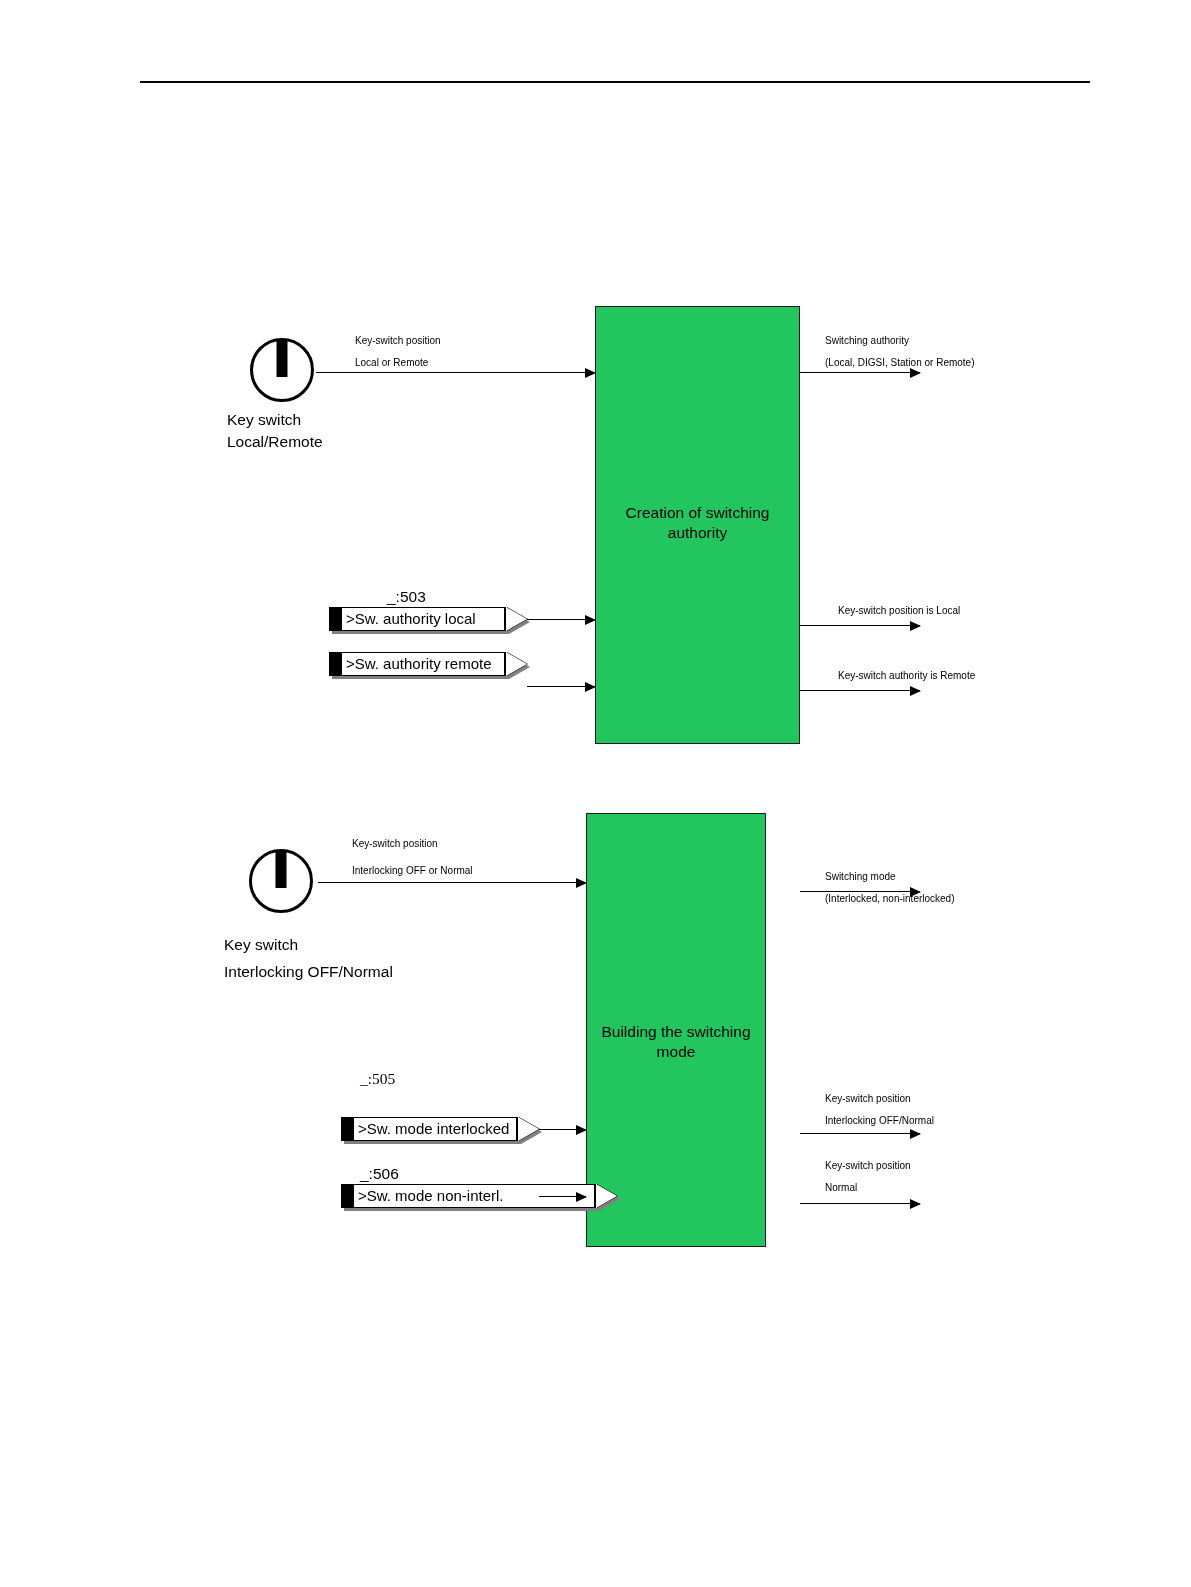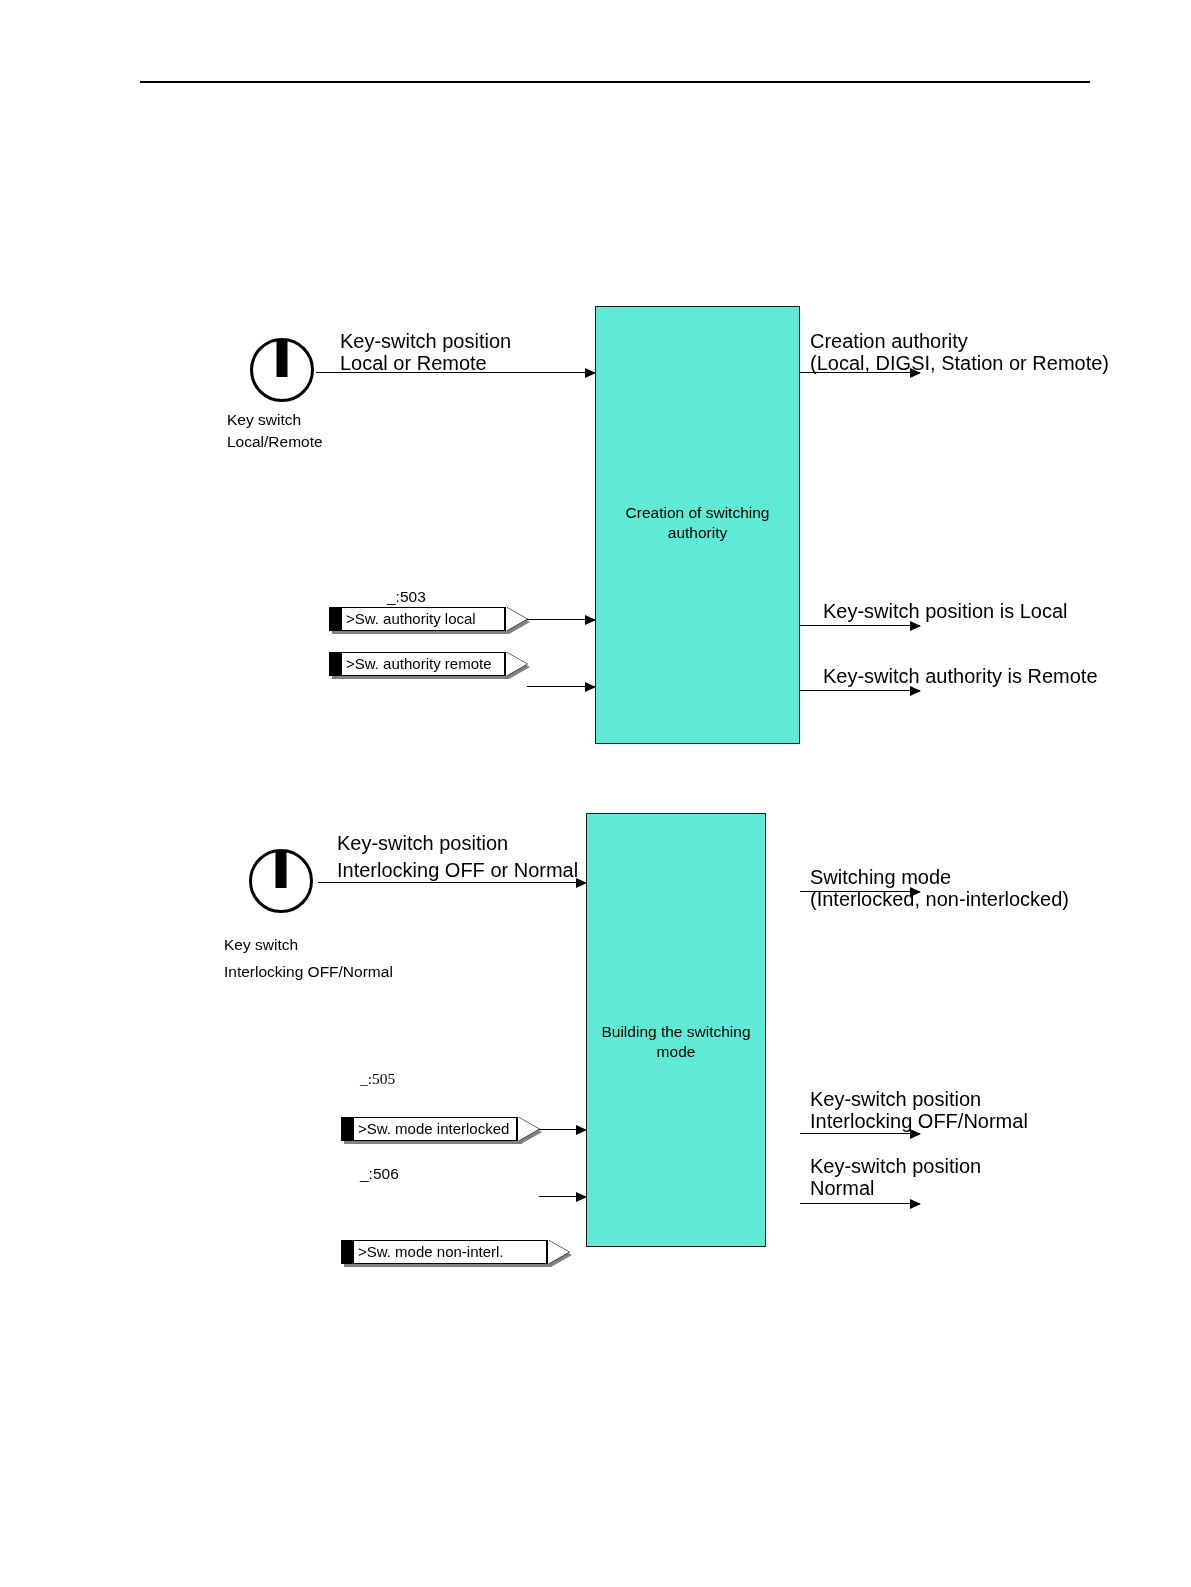"Key-switch position" .line-label { font-size: 20px -> 10px; margin-left: none -> 15px }
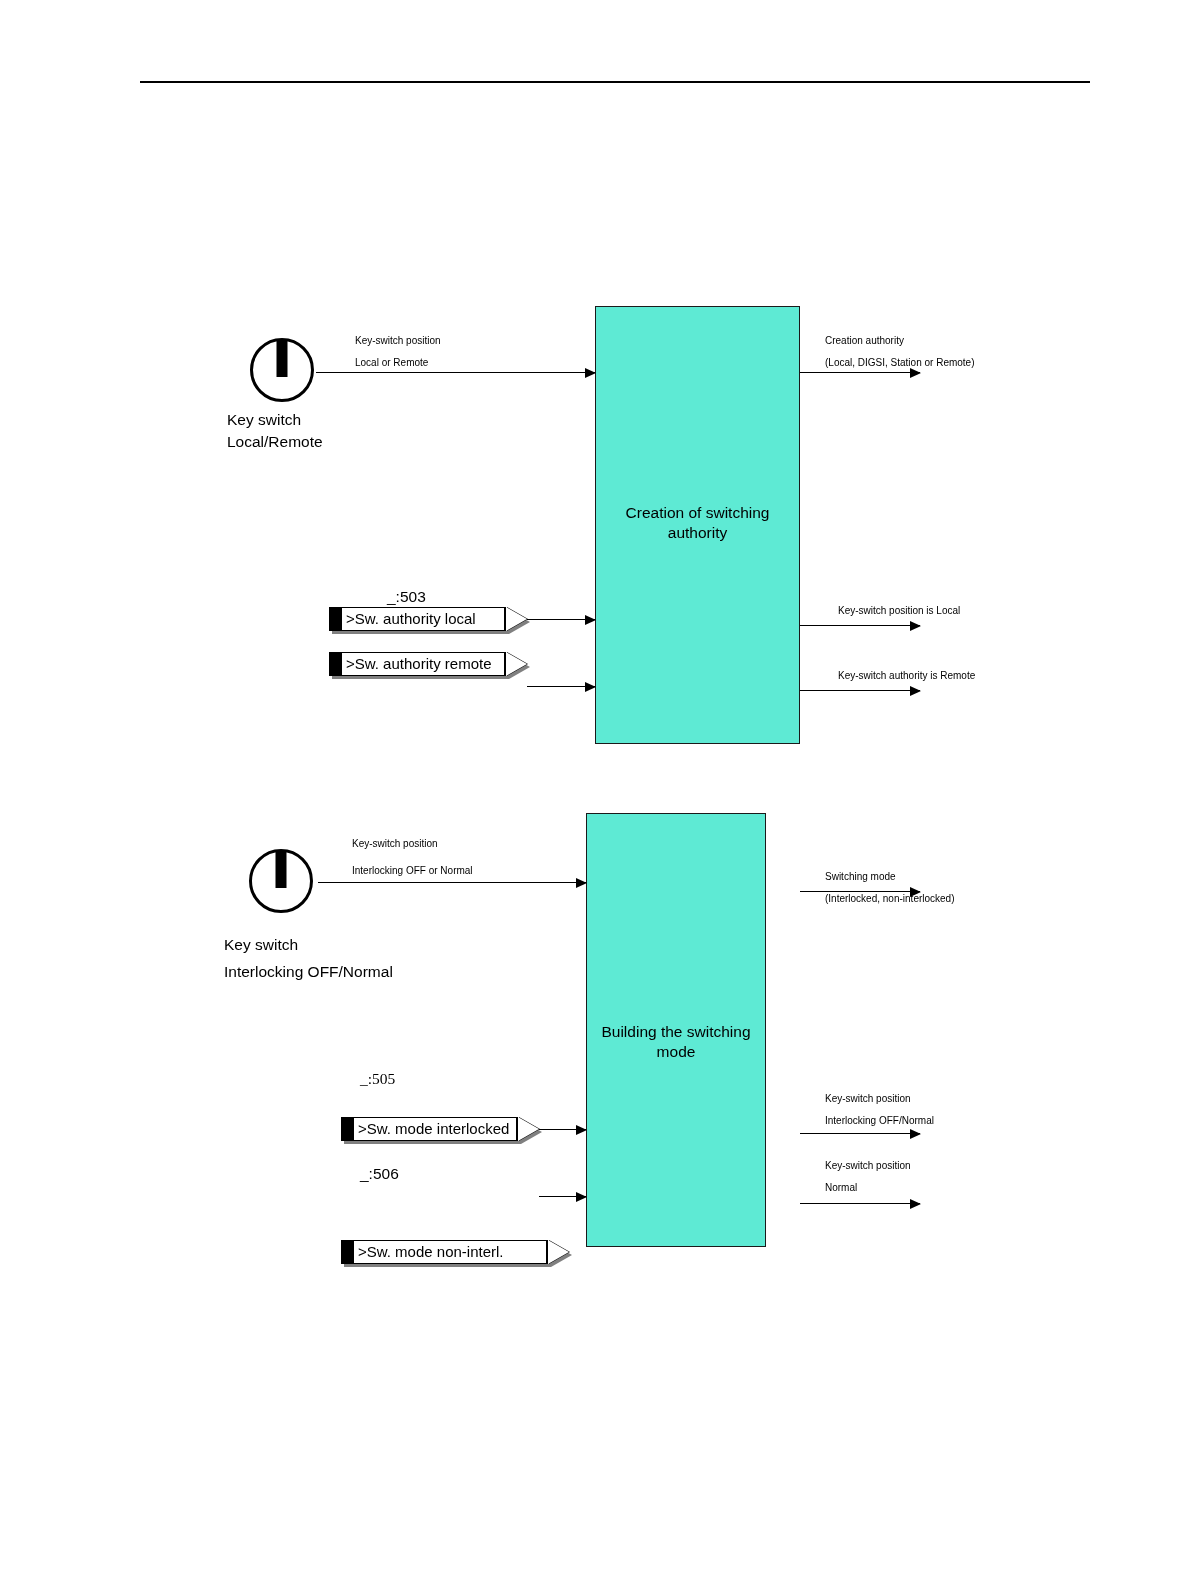"Creation authority" div.line-label { text: Creation -> Switching }
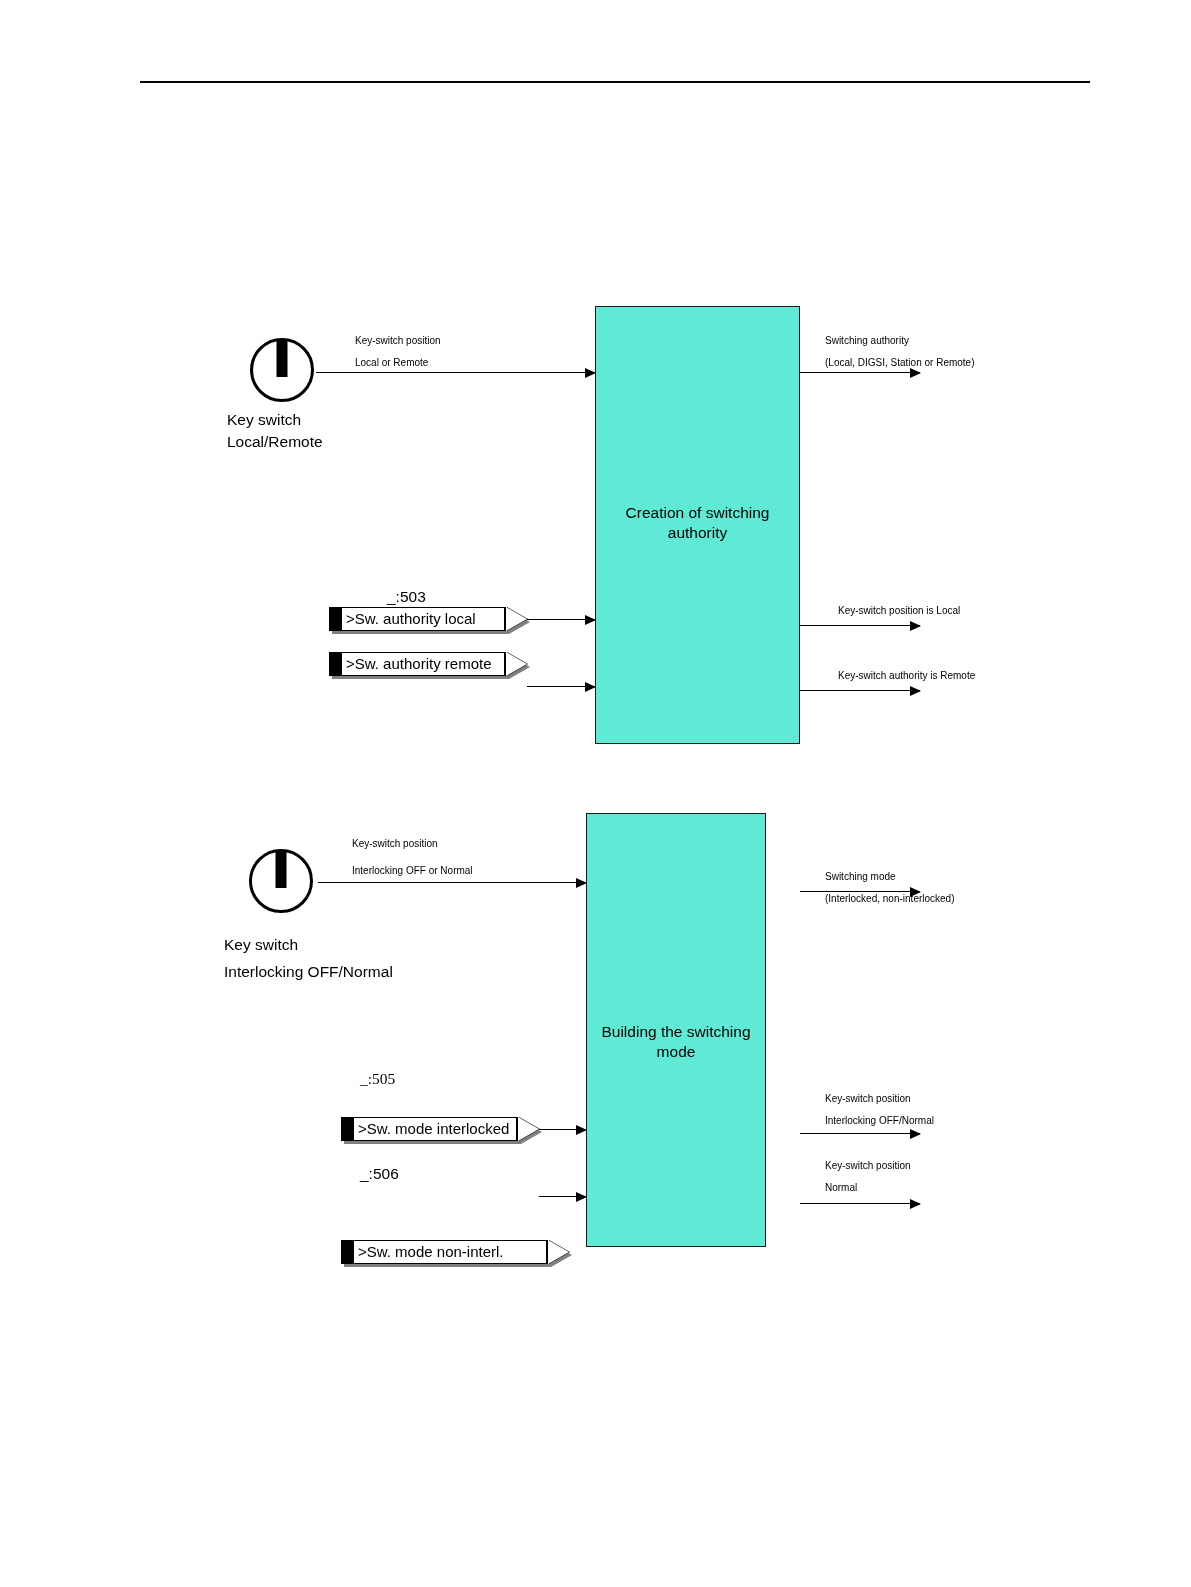"Creation of switching" .proc-box { background: #5eead4 -> #22c55e }
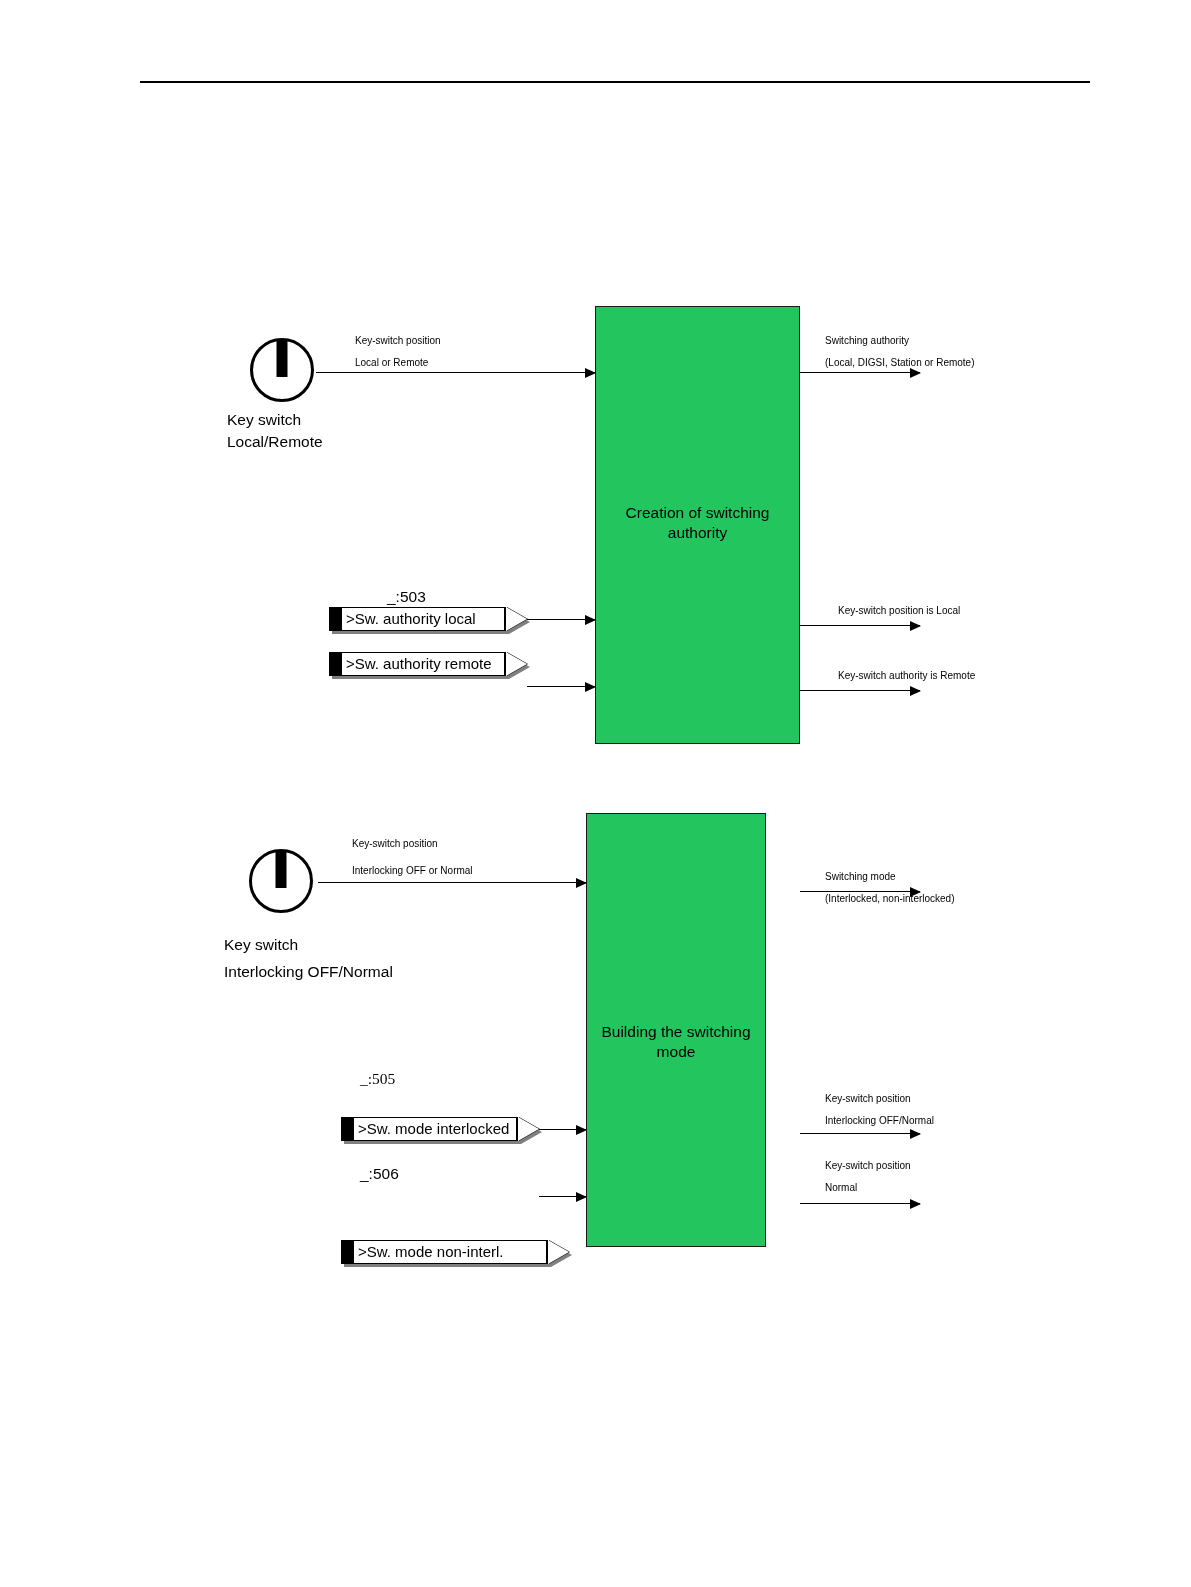">Sw. mode non-interl." div.sigbox { padding-left: none -> 48px; top: 1240px -> 1184px }
